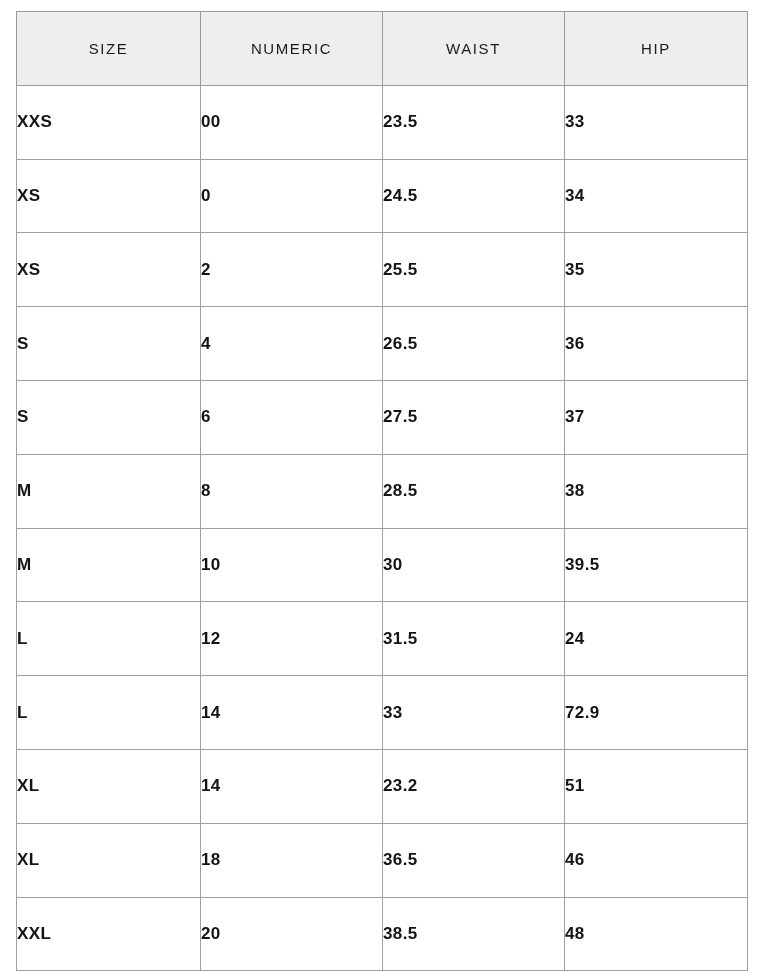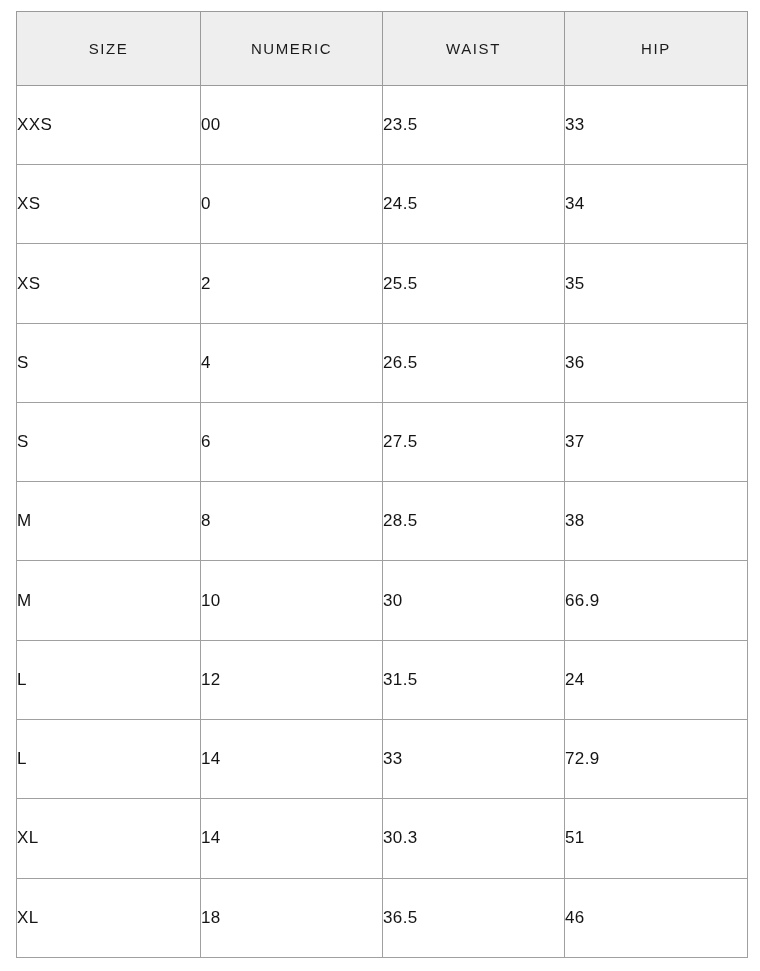"XXS" table.size-chart tbody td { font-weight: 400 -> 700 }
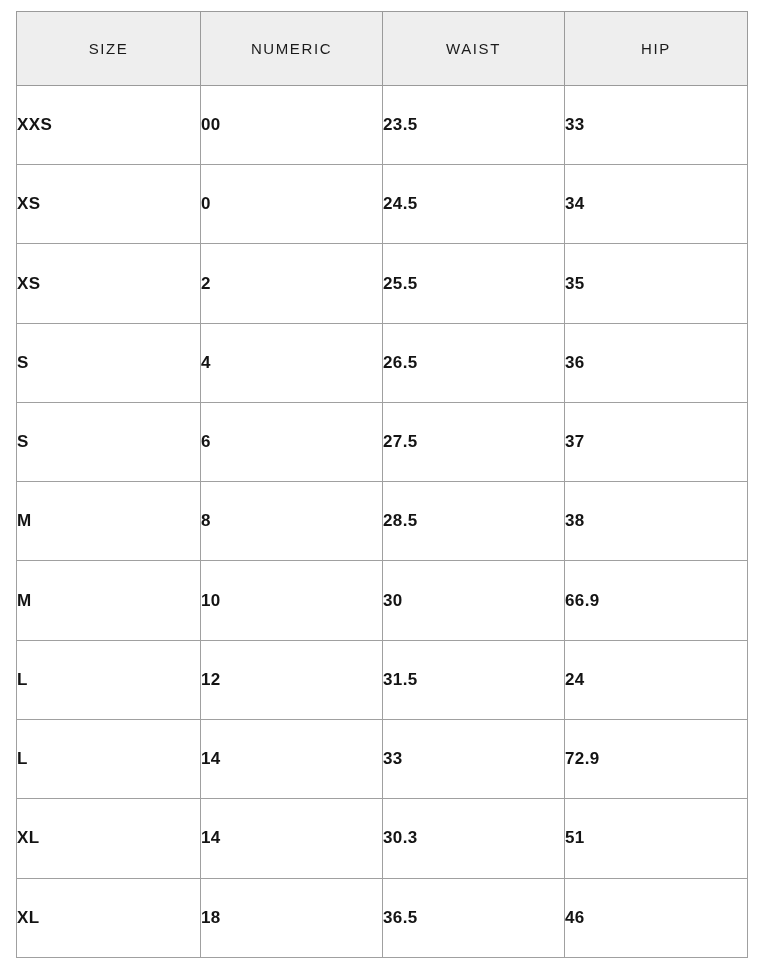"66.9" td { text: 66.9 -> 39.5 }
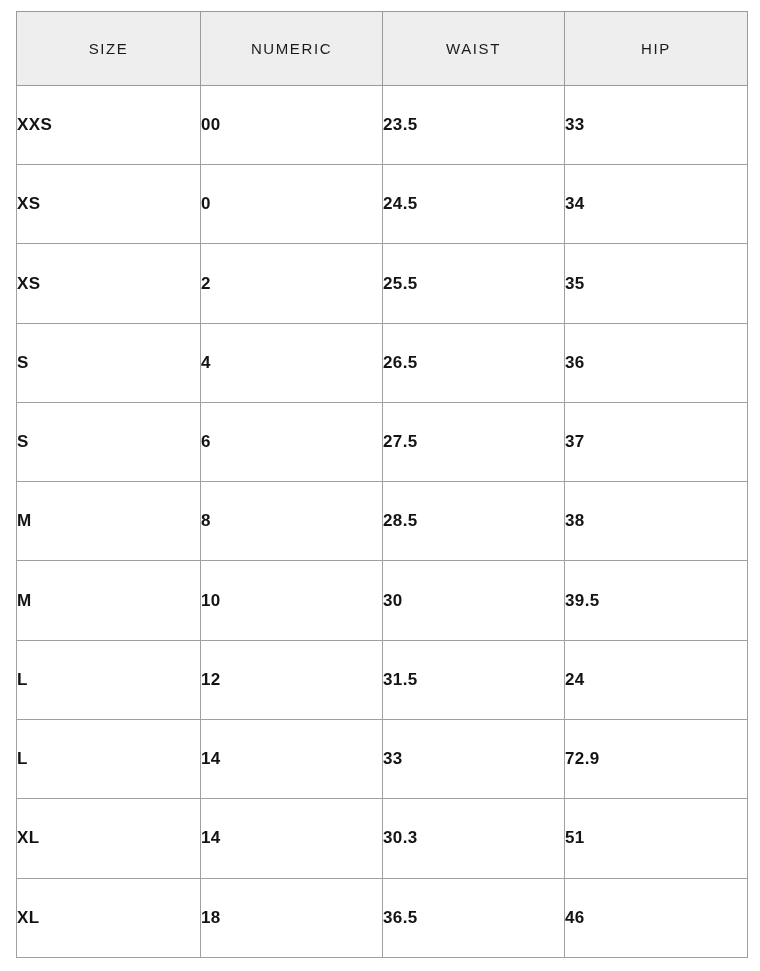"30.3" td { text: 30.3 -> 23.2 }
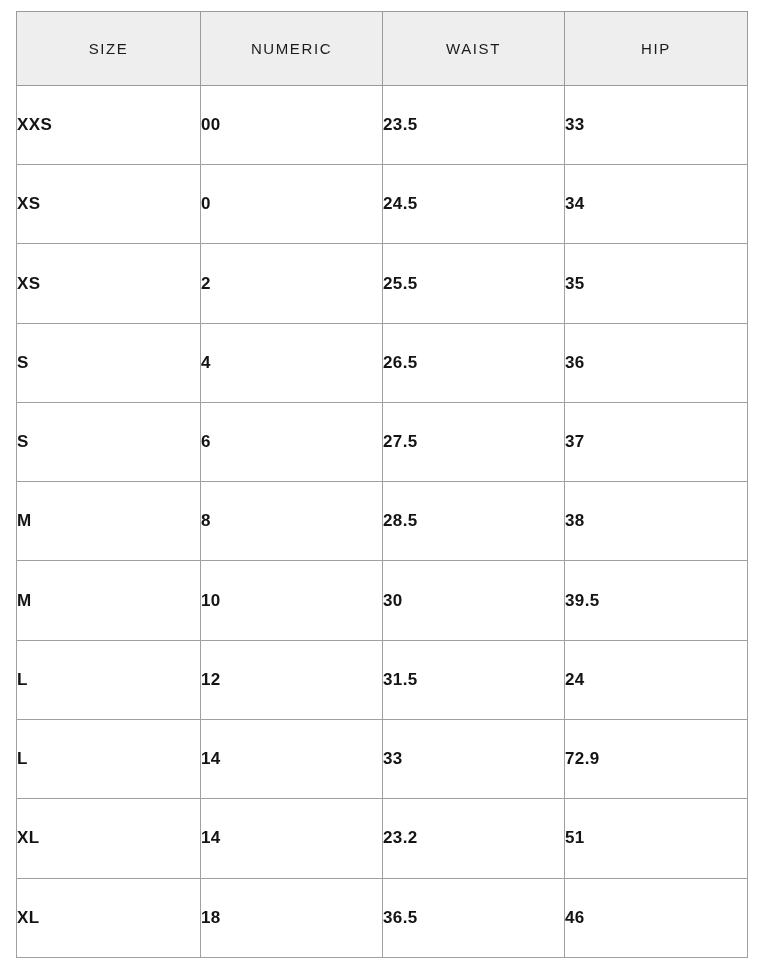"XXL" tr { html: none -> <tr> <td>XXL</td> <td>20</td> <td>38.5</td> <td>48</td> </tr> }
